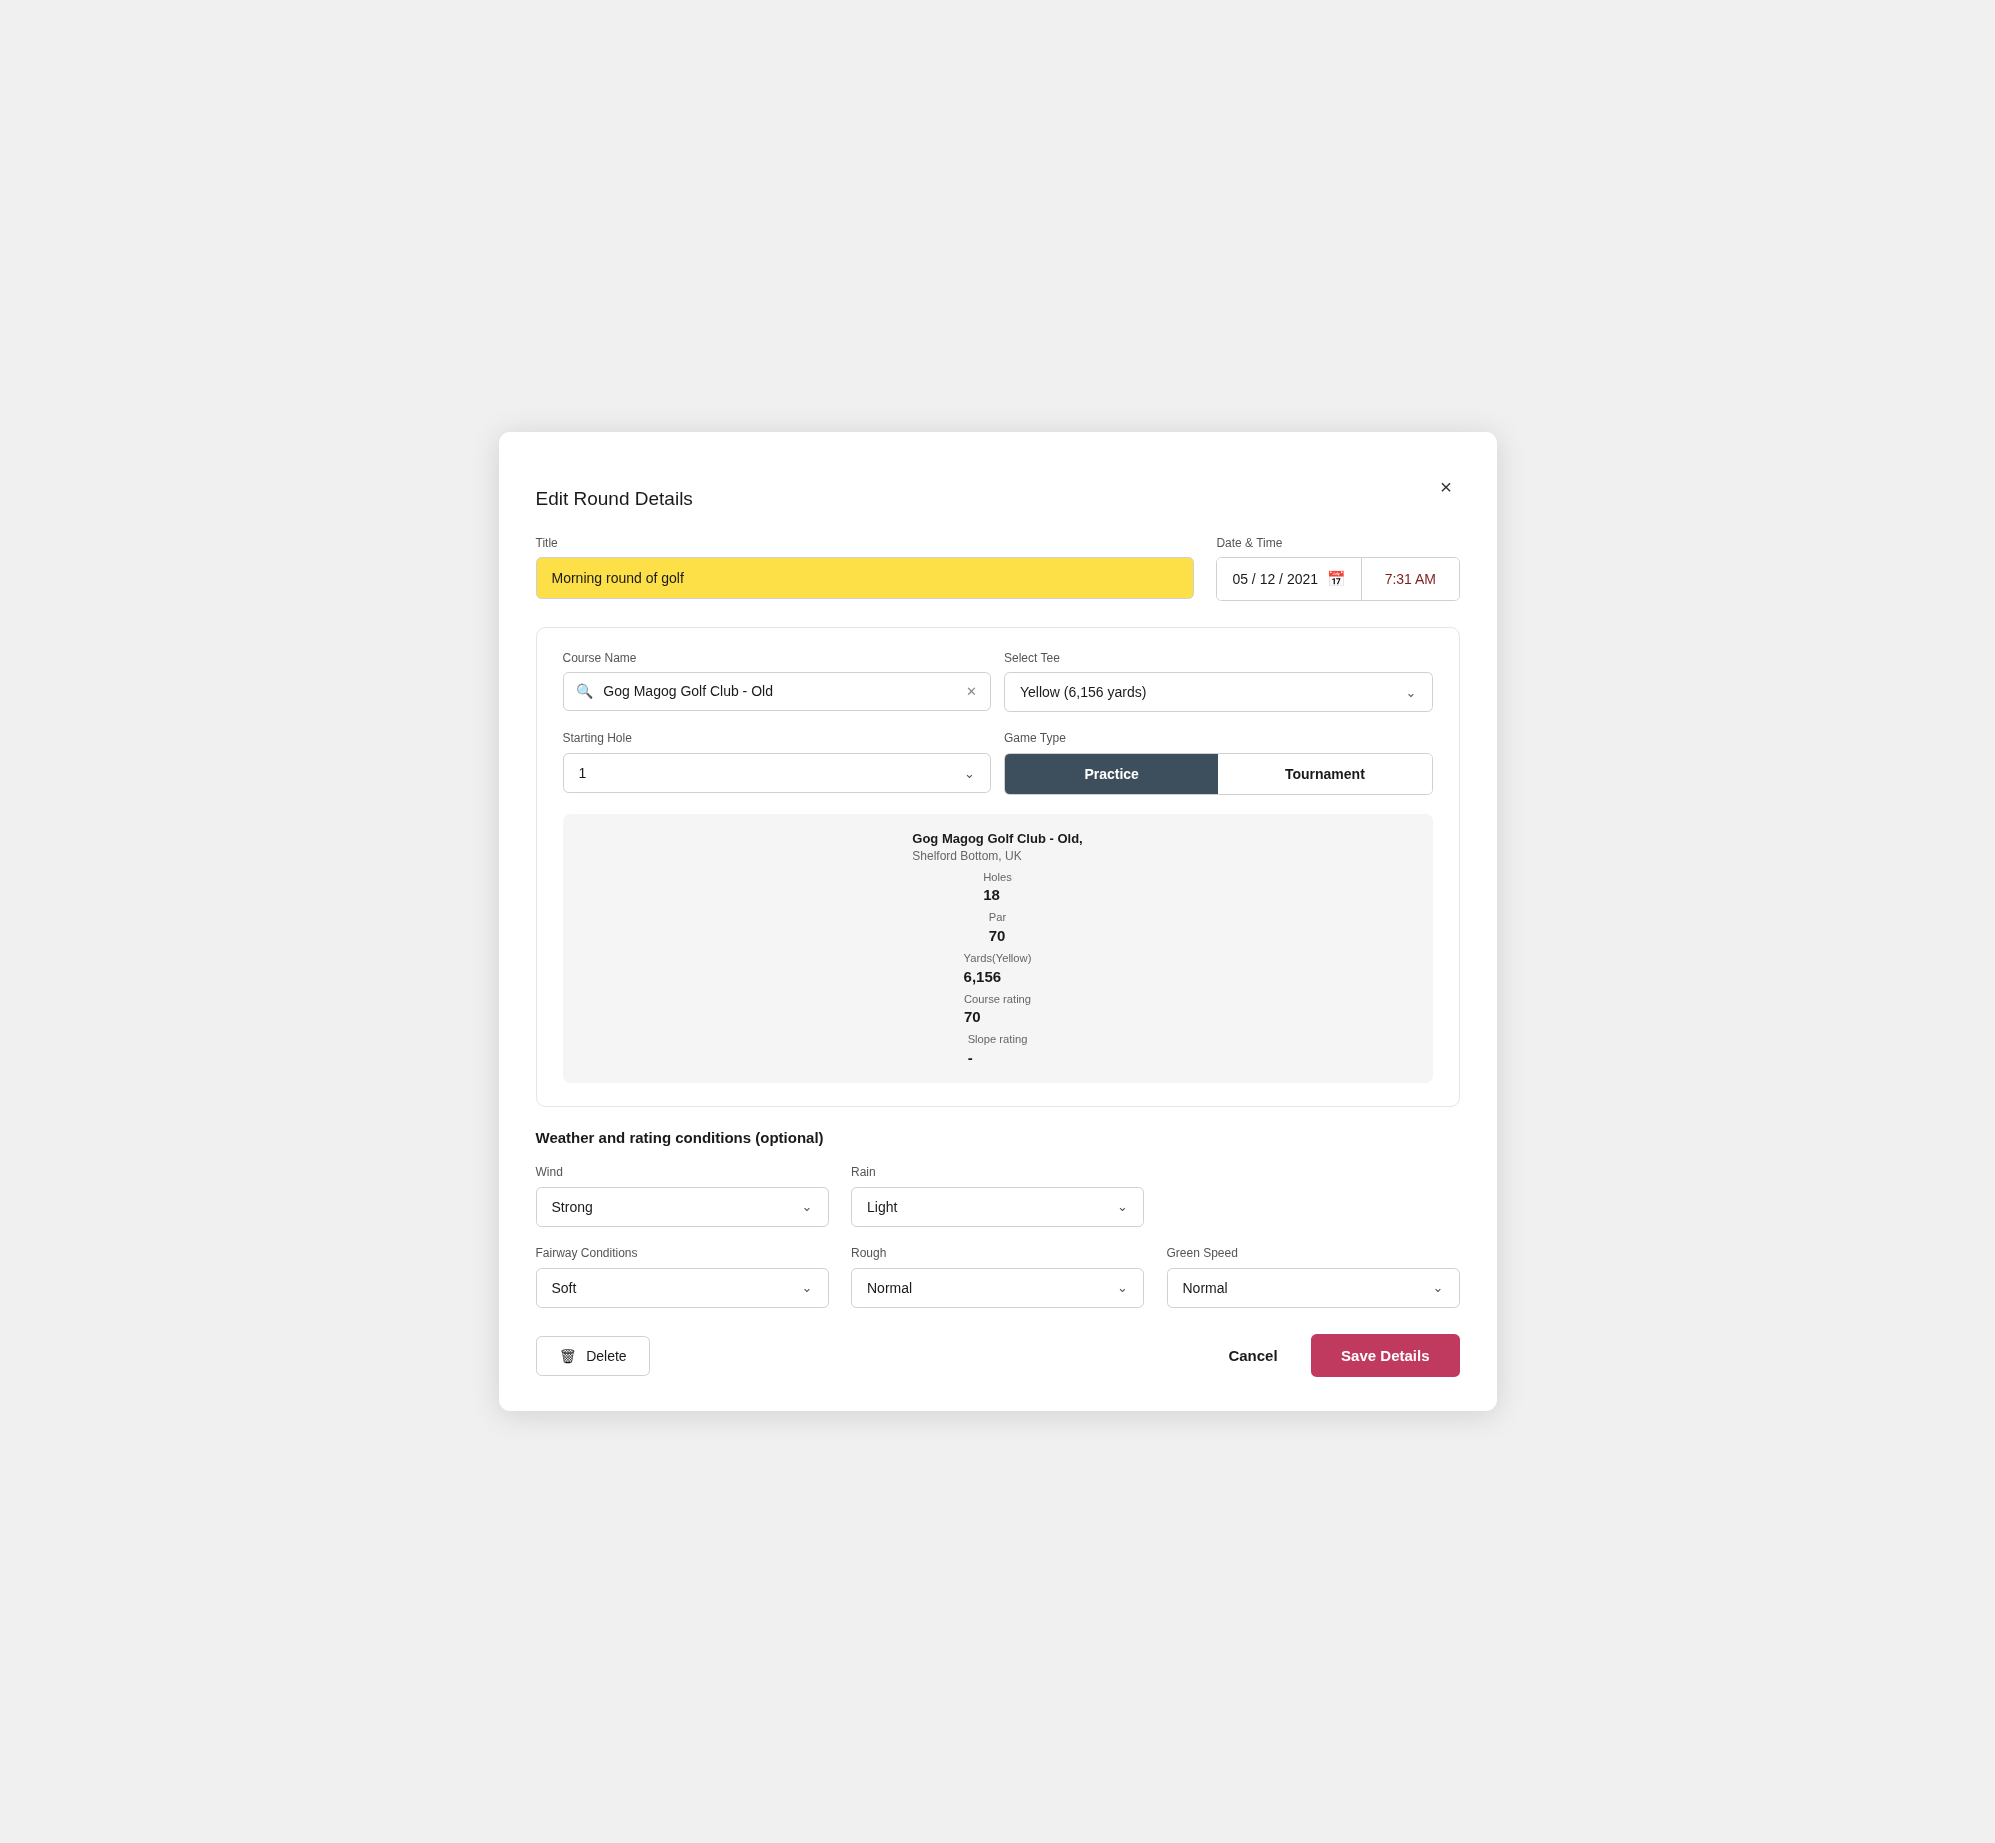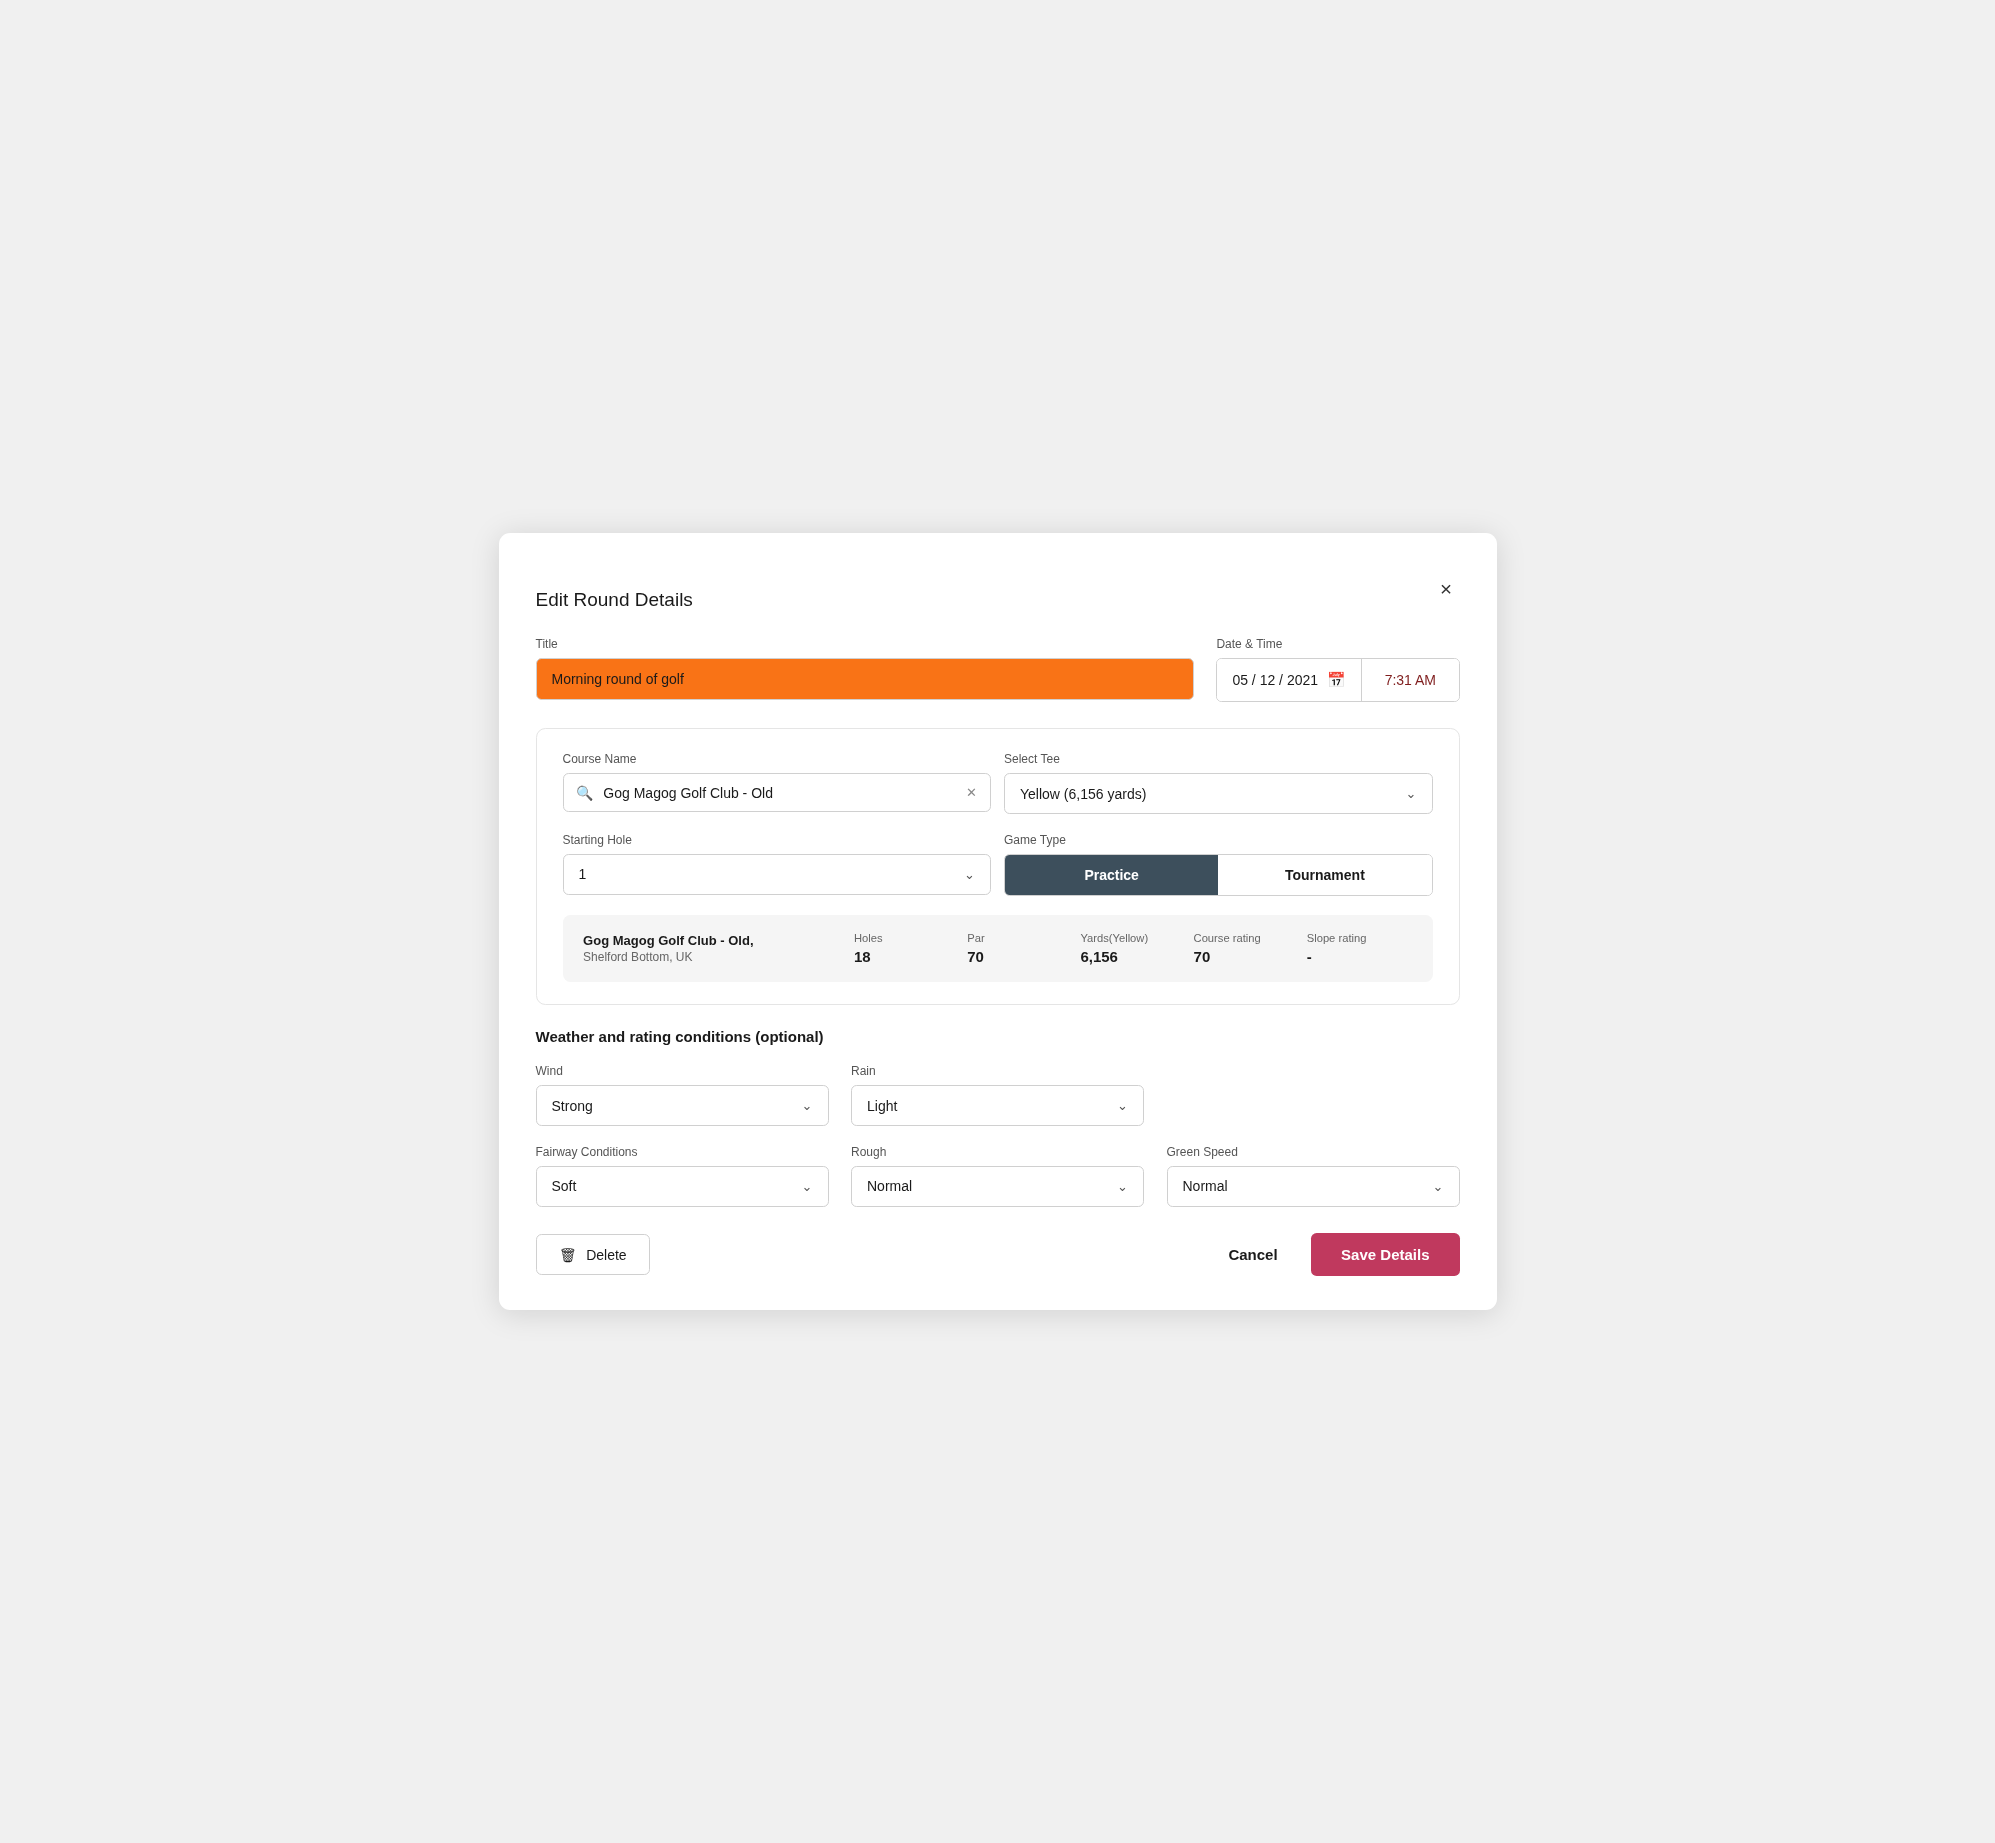"Morning round of golf" .field input[type="text"], .field .input-box { background: #f97316 -> #fde047 }
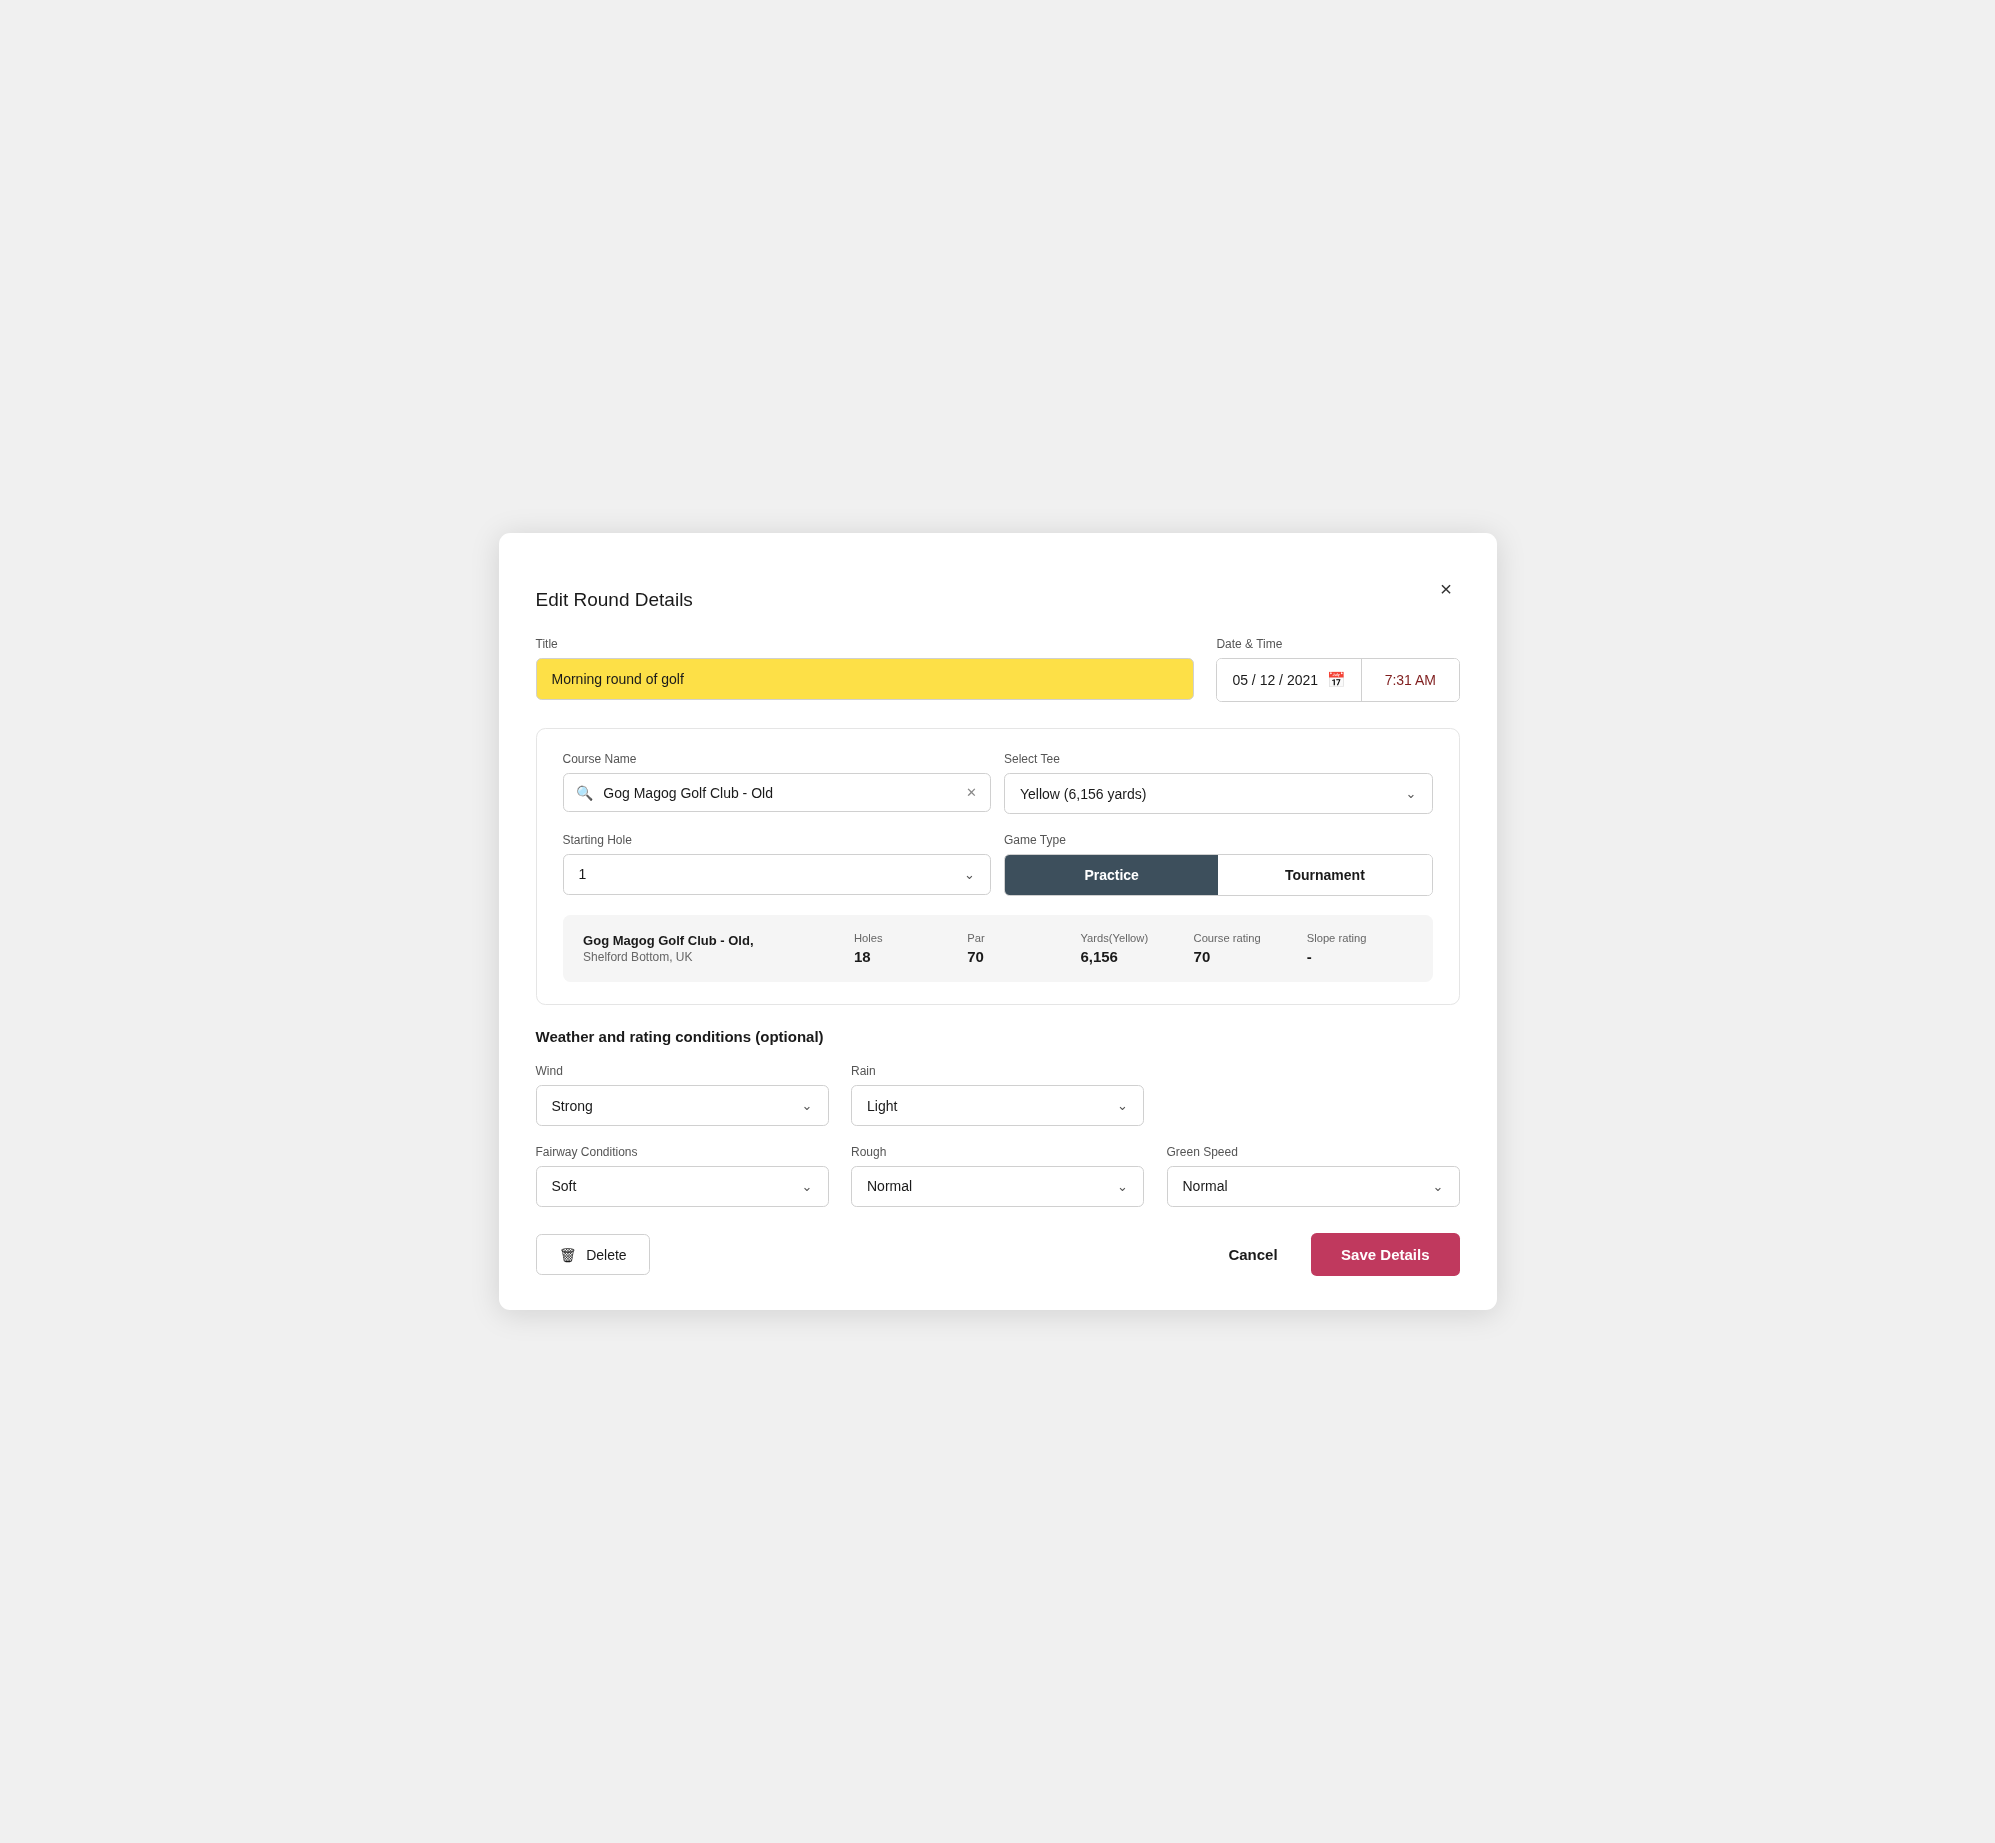"Gog Magog Golf Club - Old," .course-info-card { flex-direction: none -> column }
